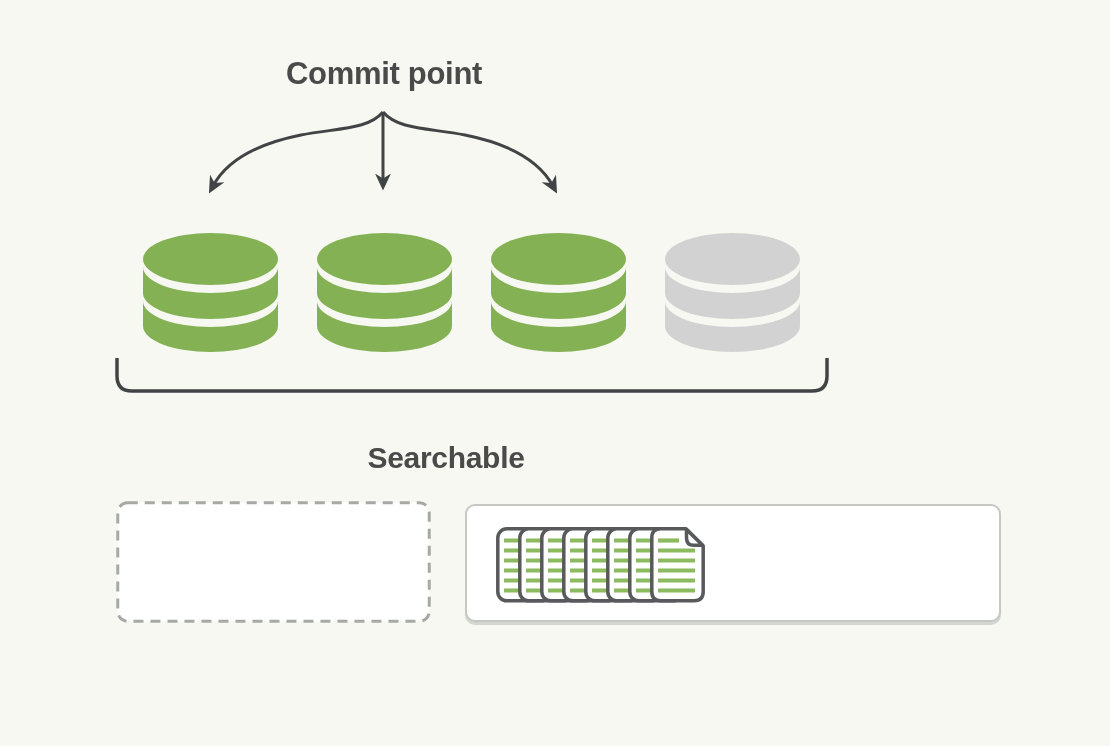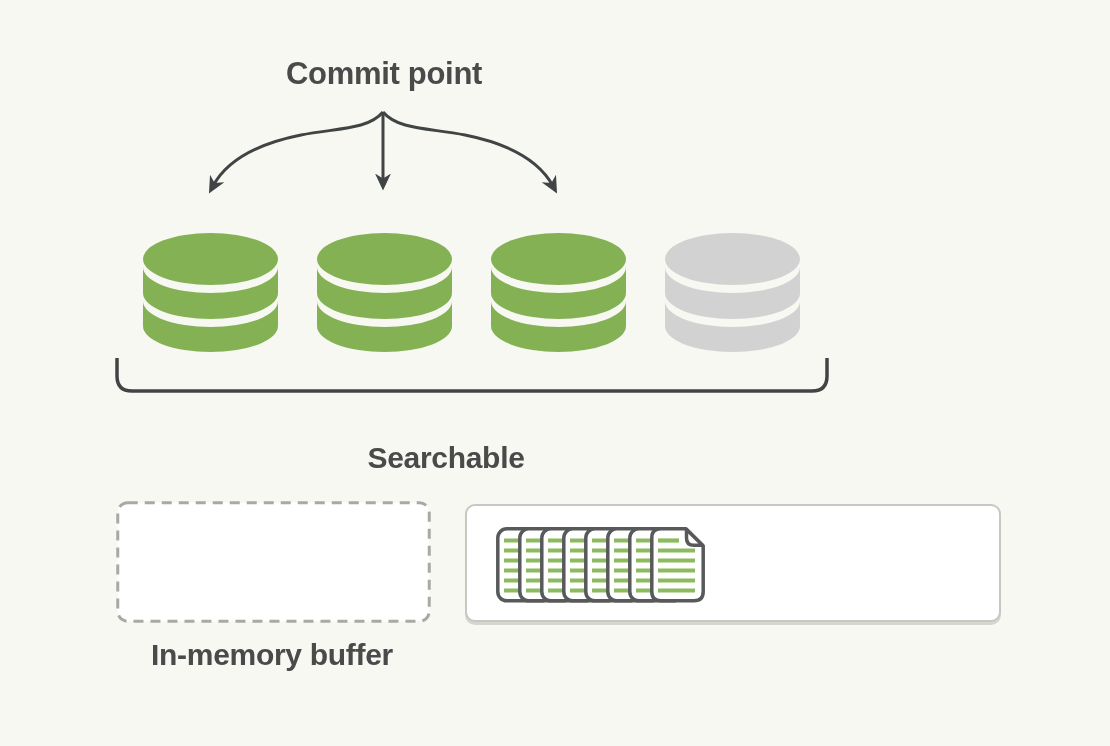"In-memory buffer" div.diagram-label { html: <div>In-memory buffer</div> -> none }
